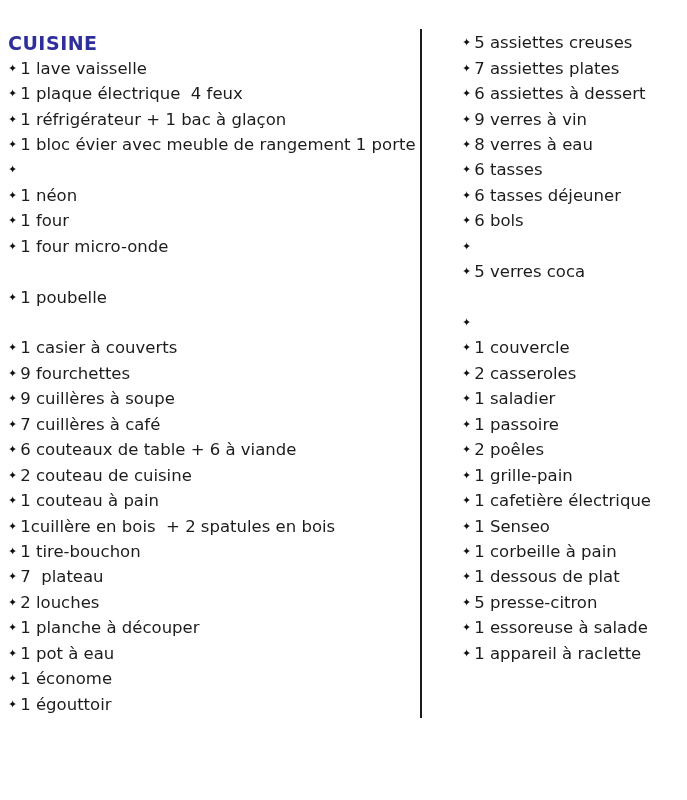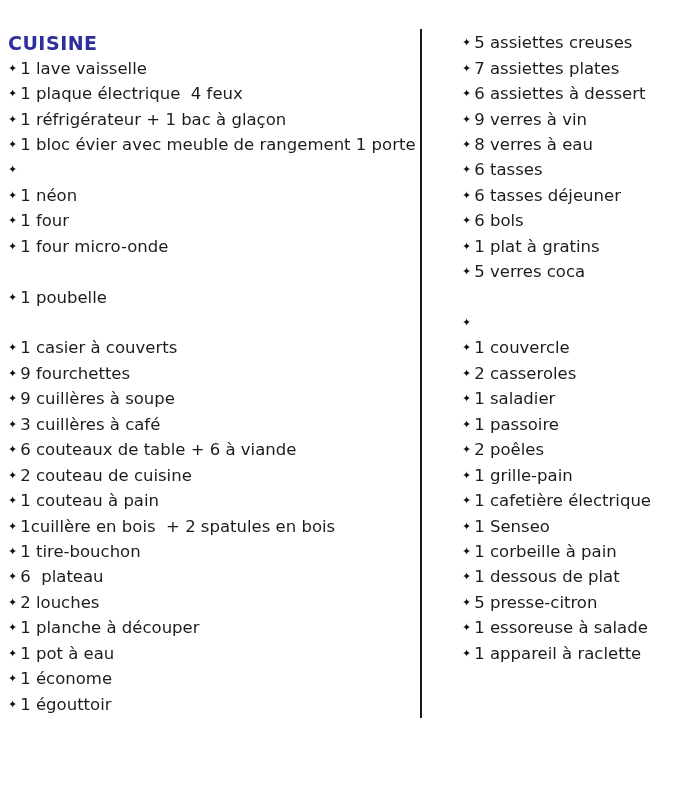"1 plat à gratins" span.label { html: <span>1 plat à gratins</span> -> none }
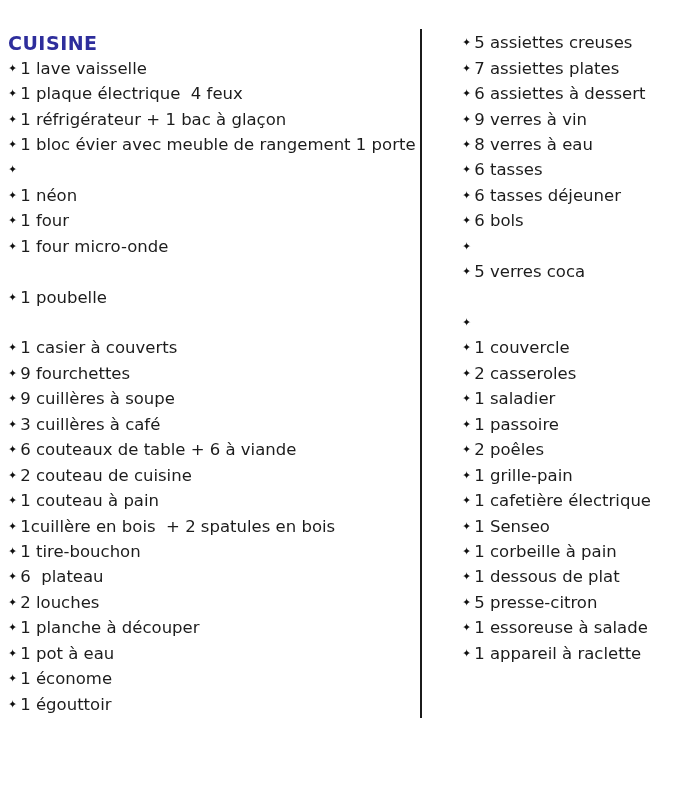"3 cuillères à café" span.label { text: 3 -> 7 }
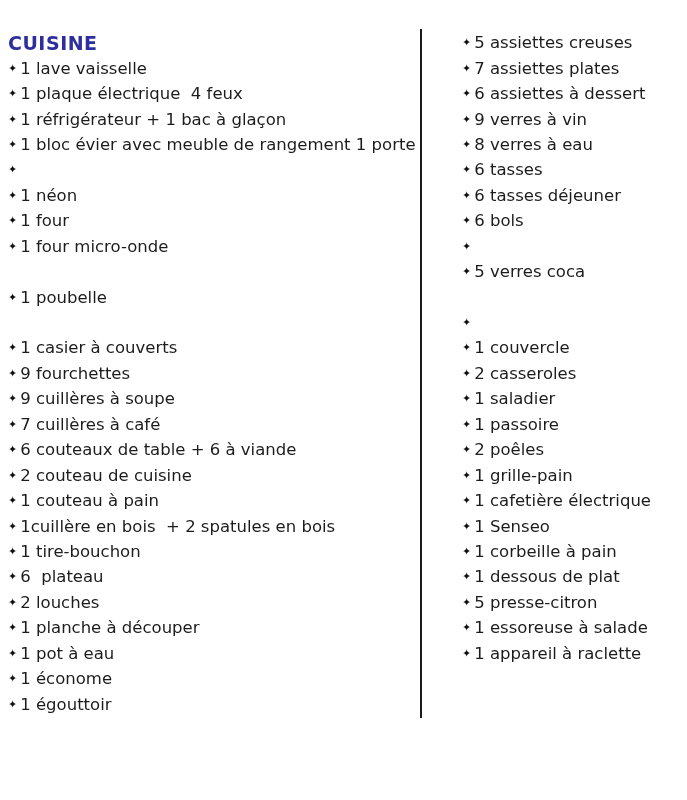"6 plateau" span.label { text: 6 -> 7 }
